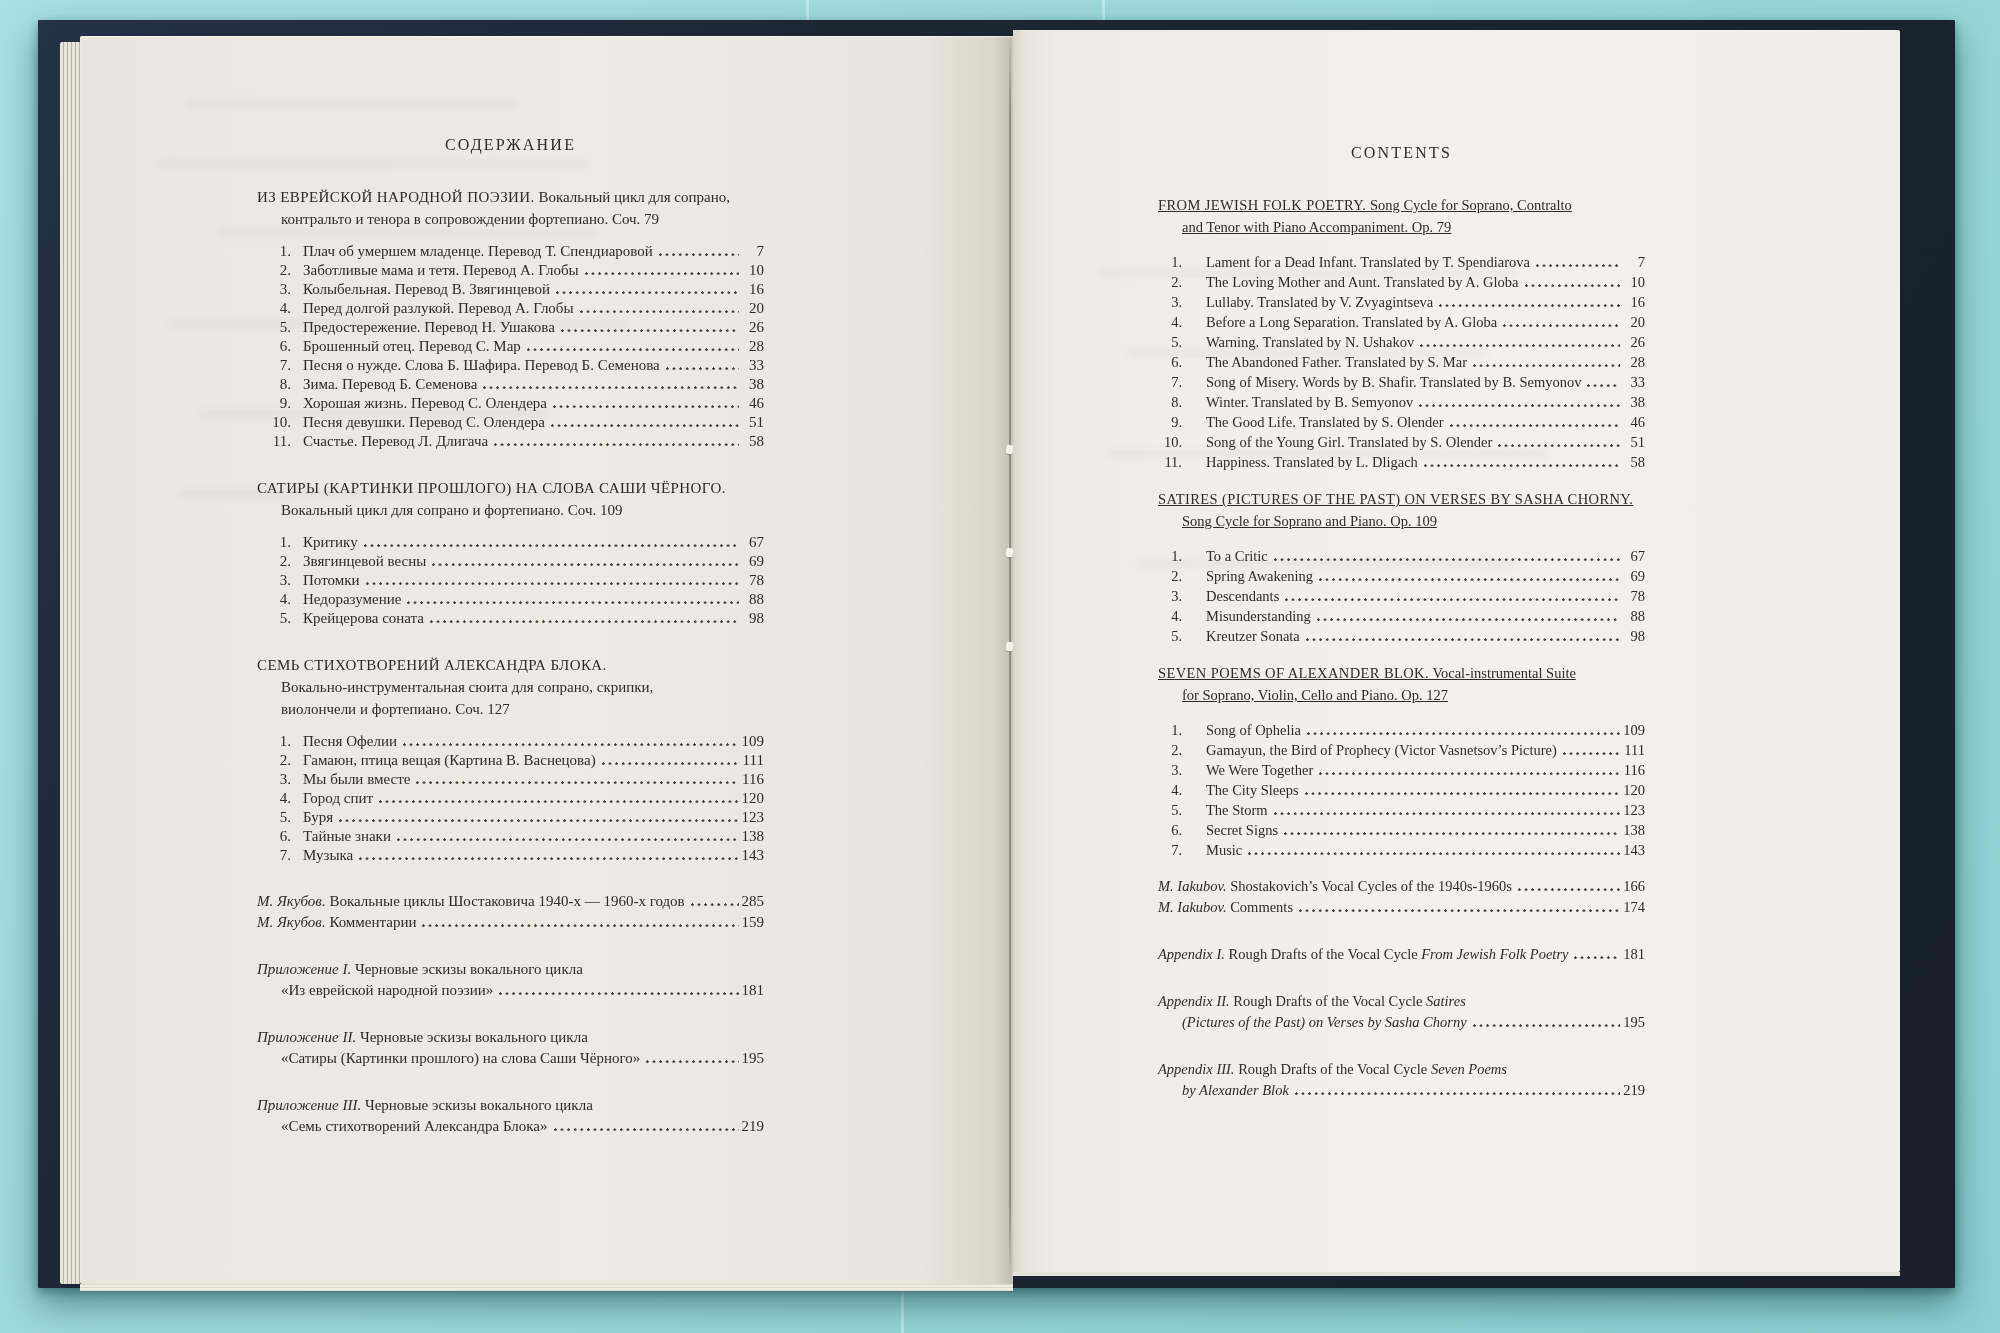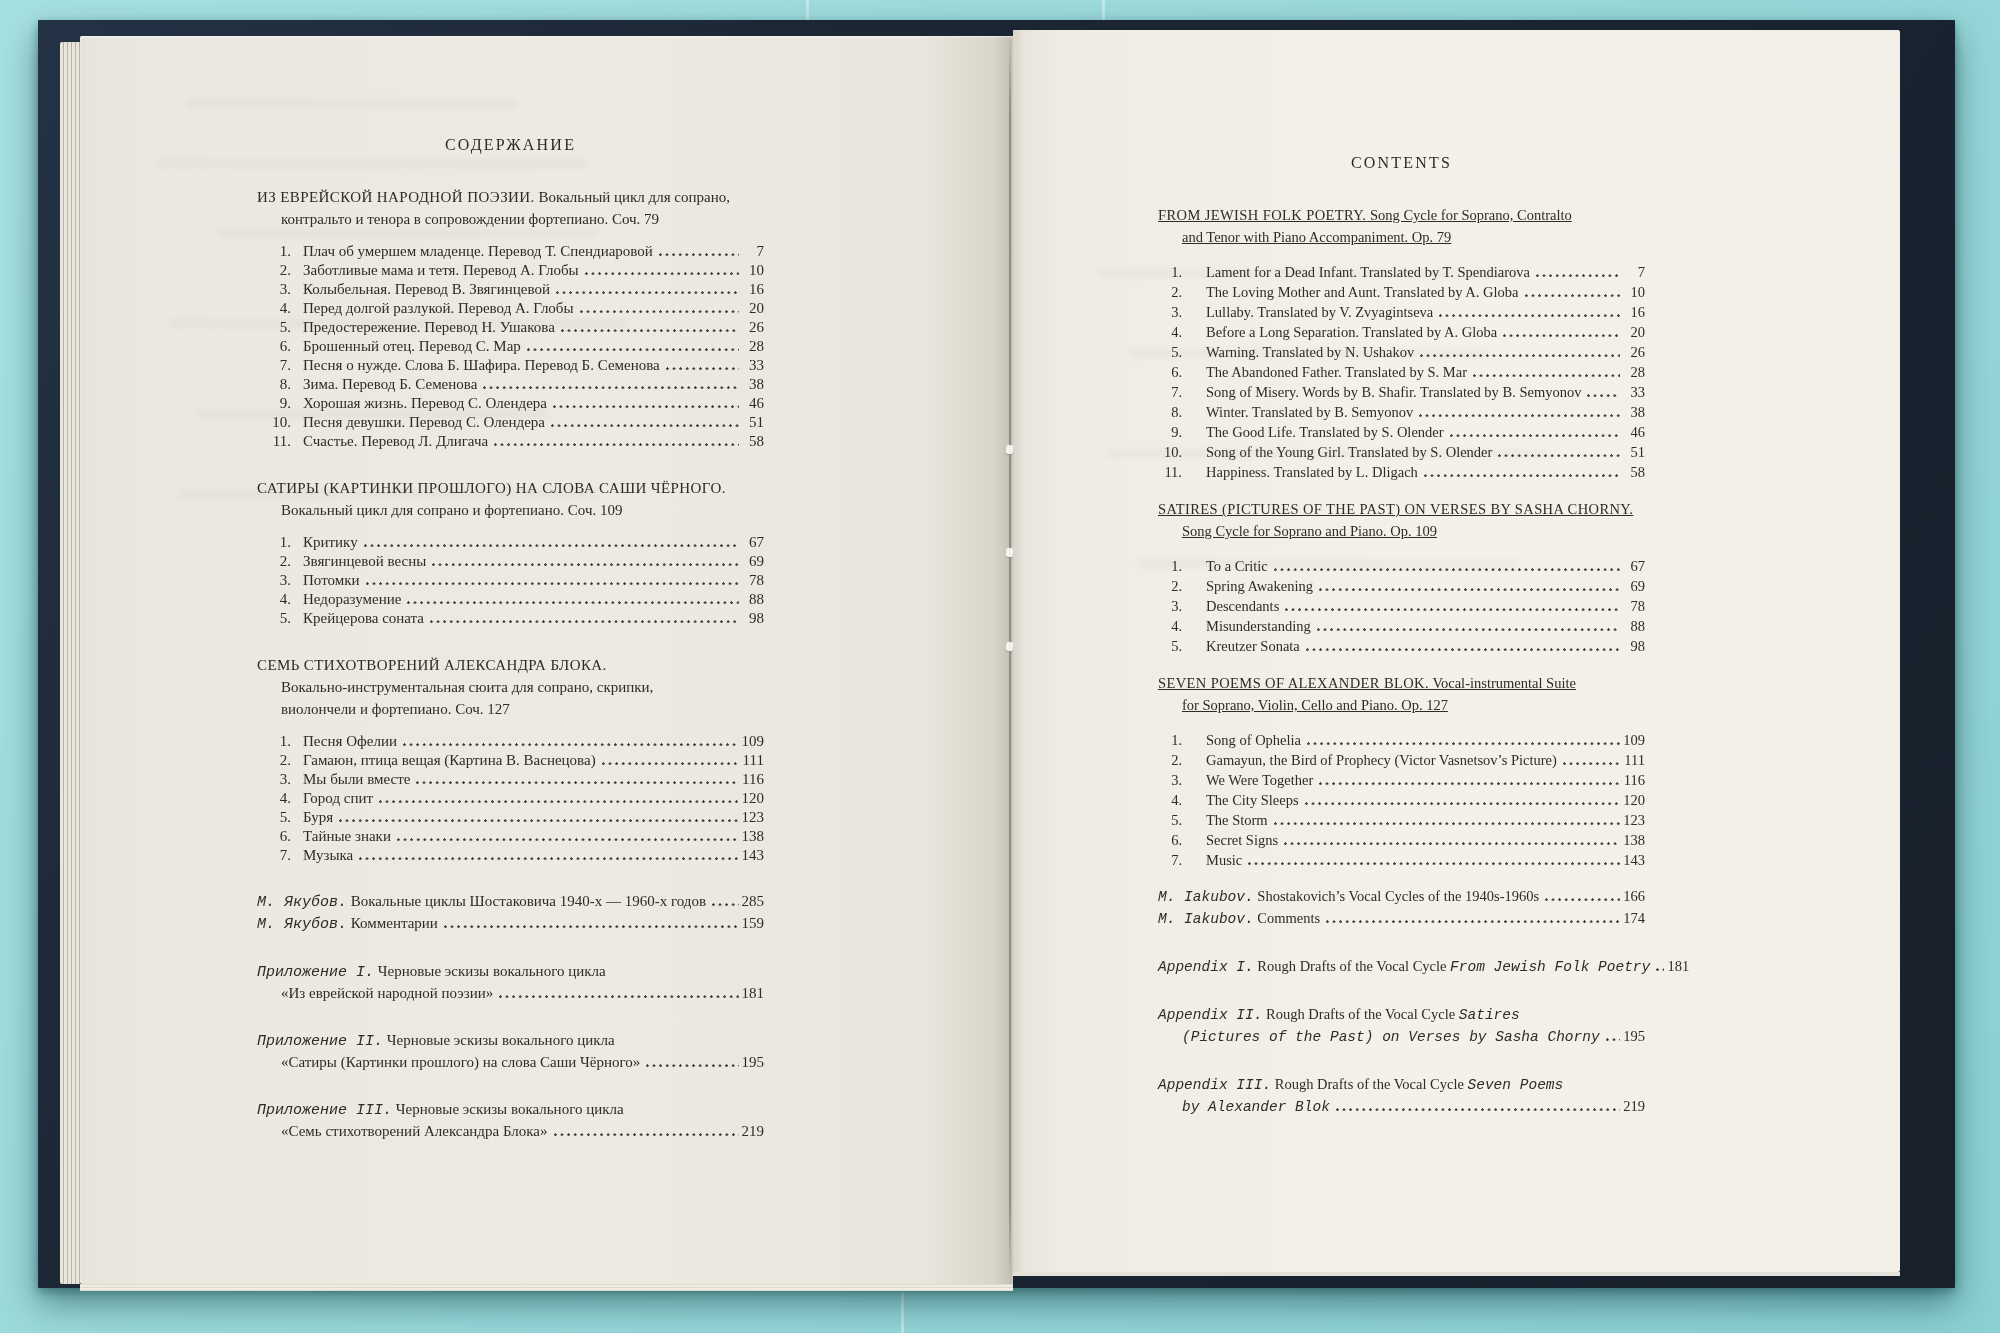"CONTENTS" .rp-content { top: 132px -> 122px }
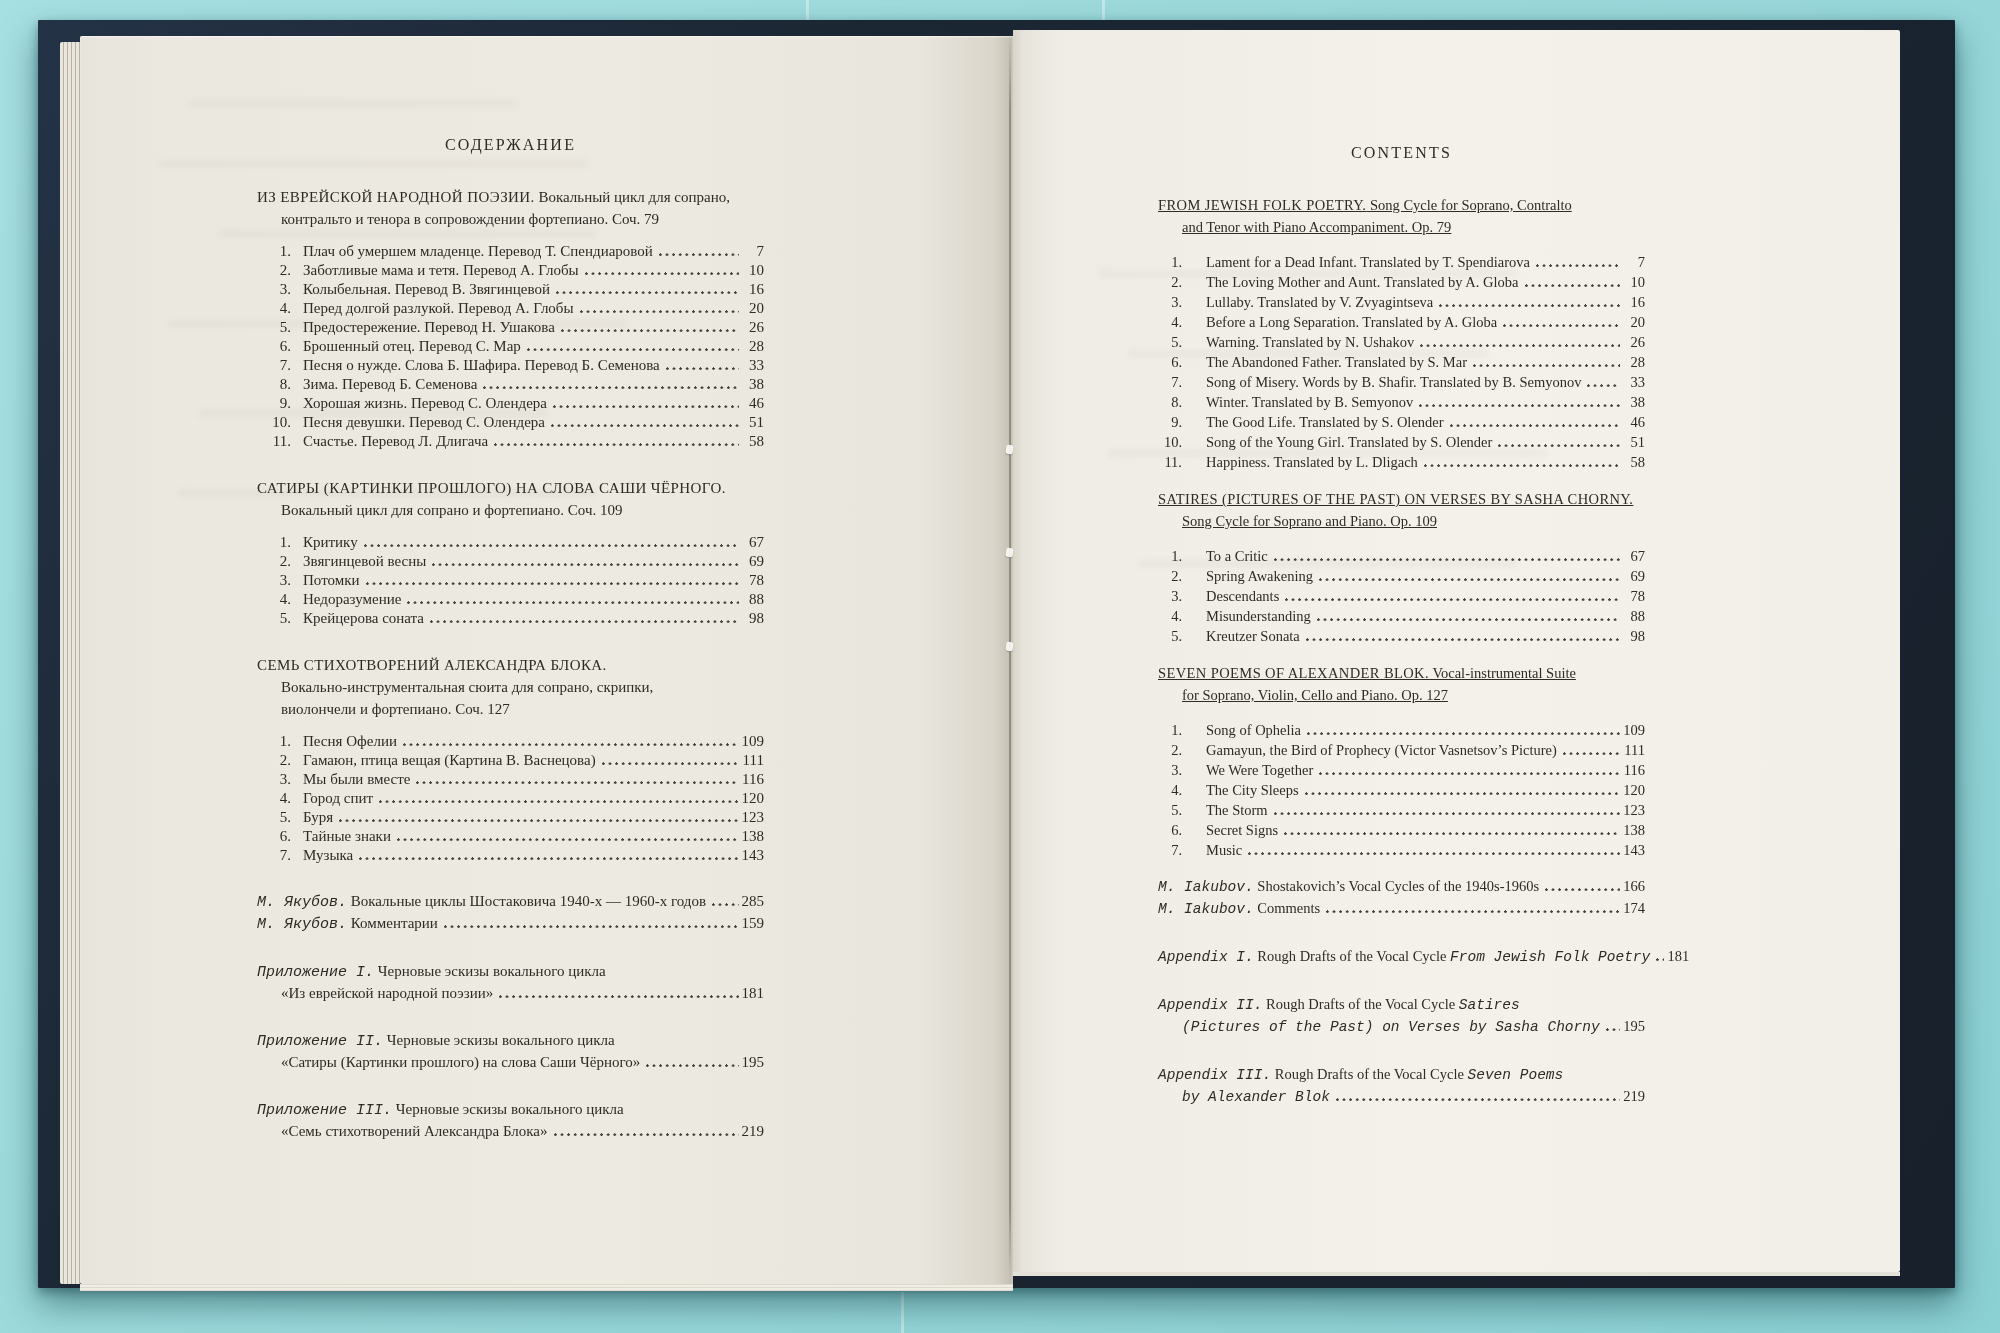"M. Iakubov." .seg-i { font-family: Liberation Mono, monospace -> none }
